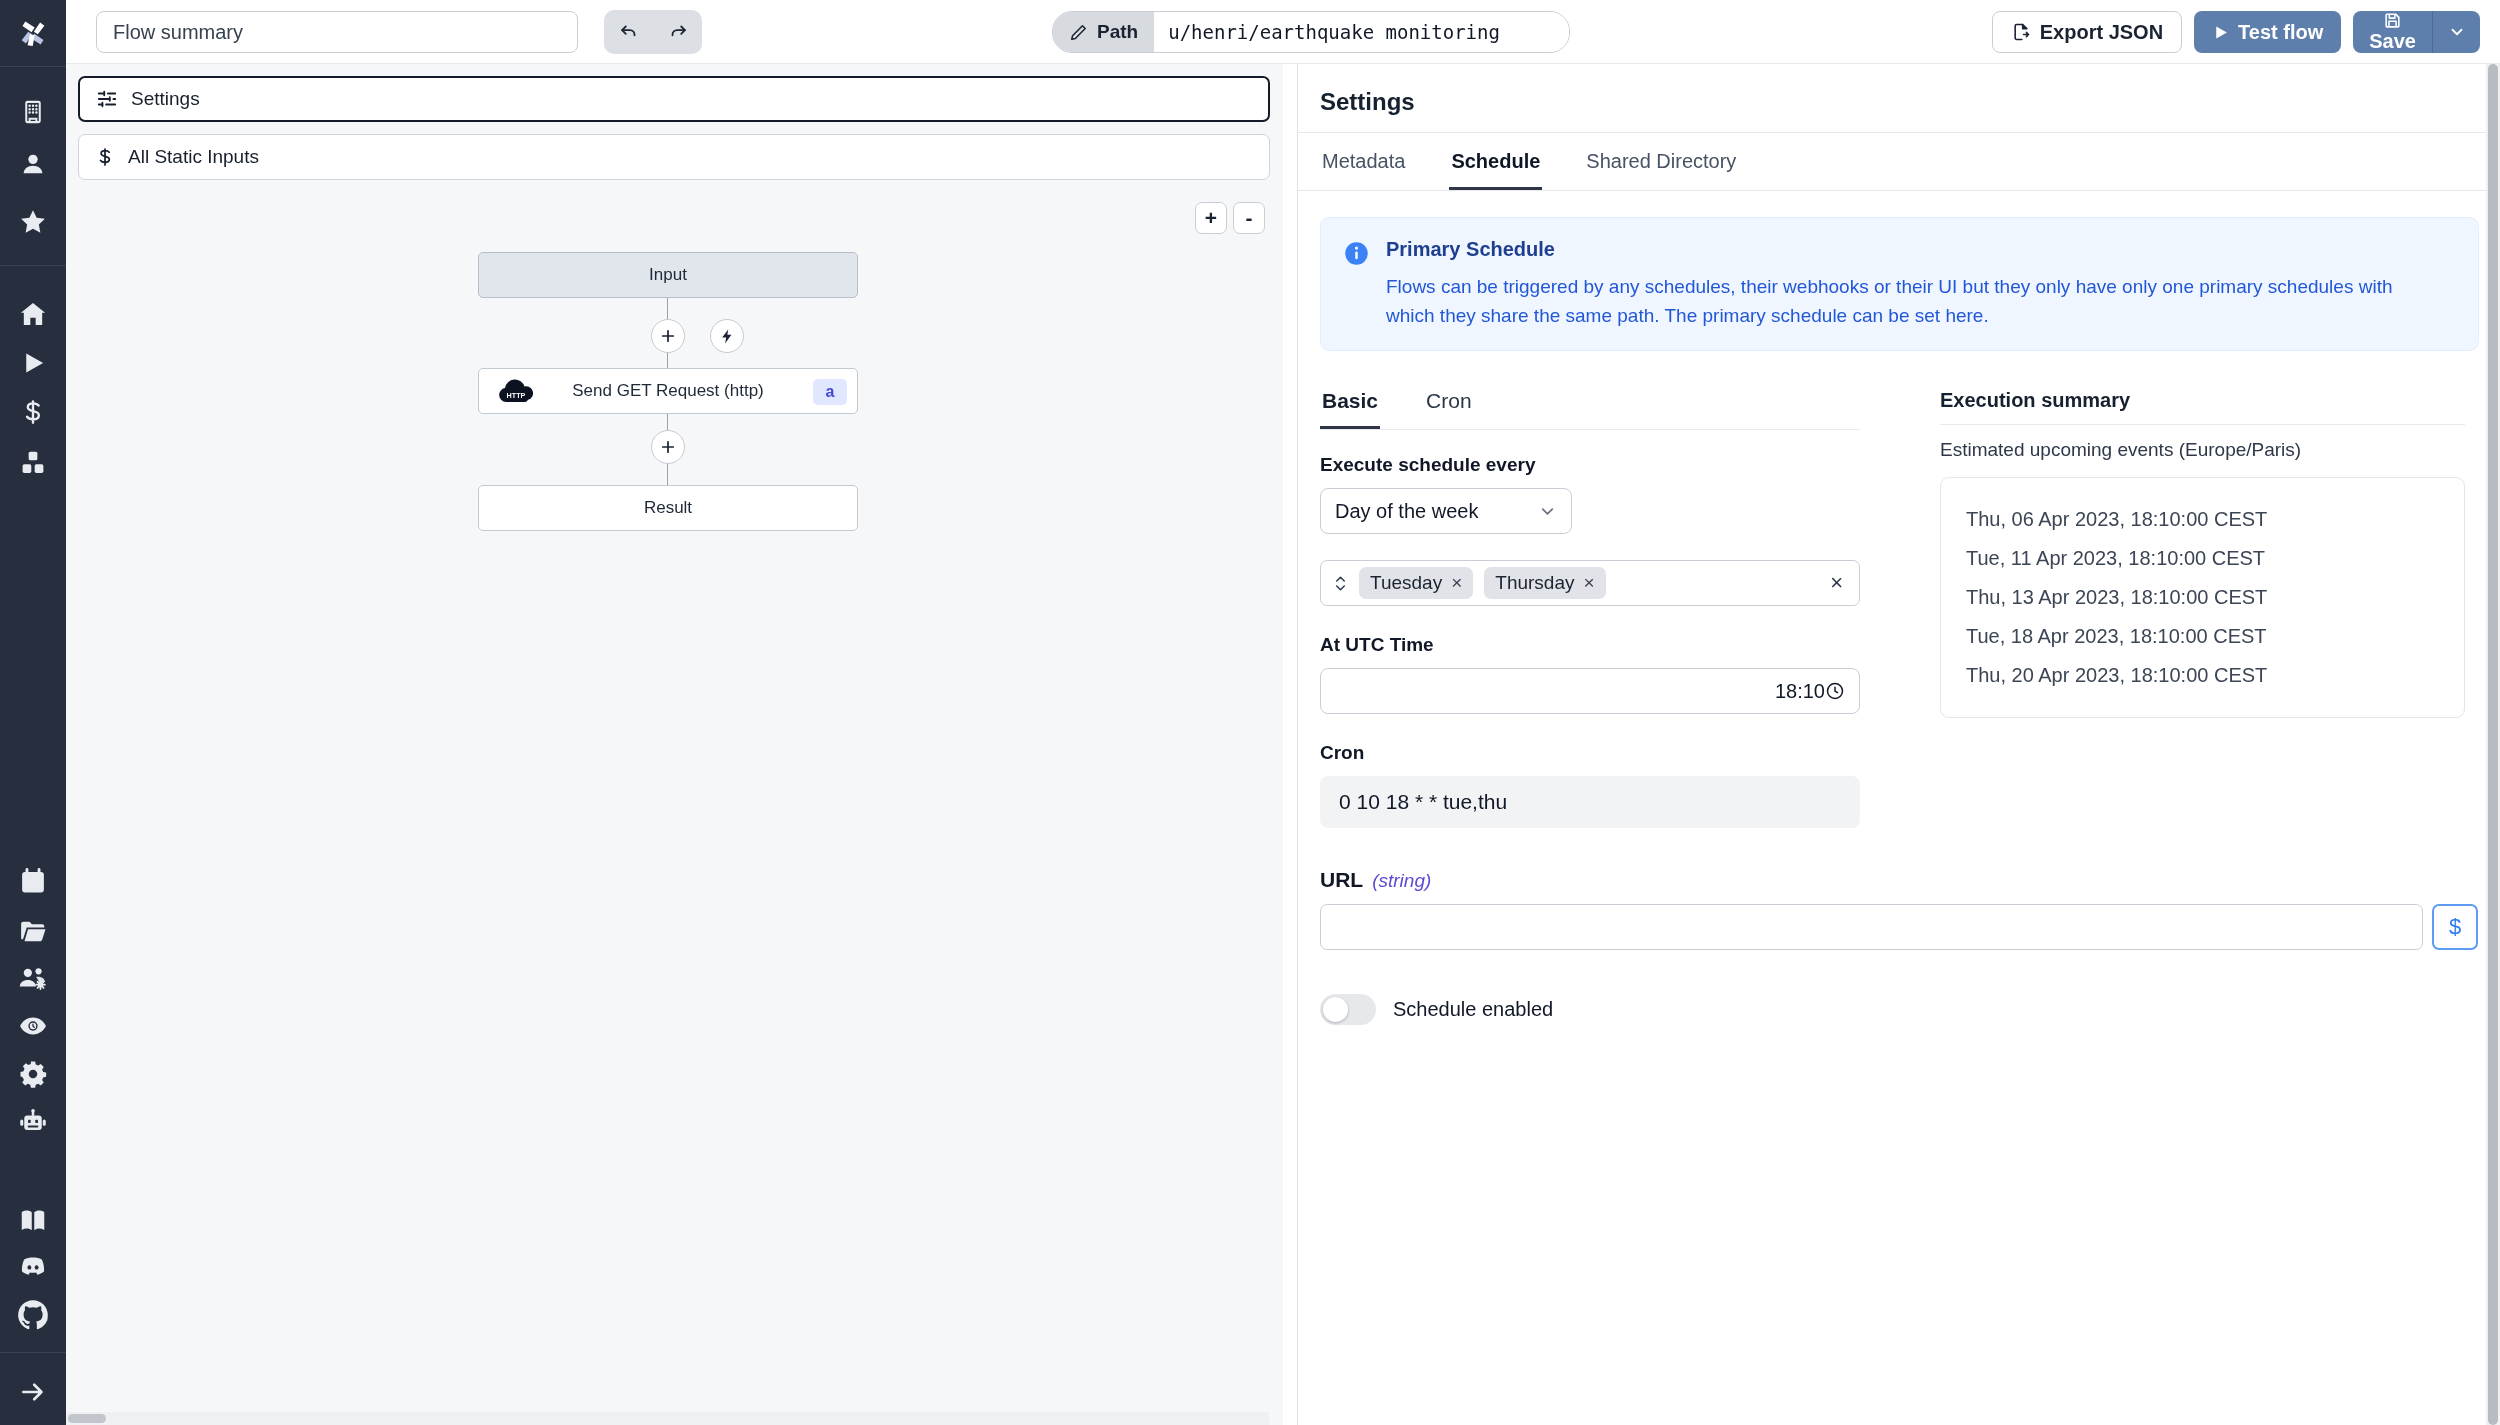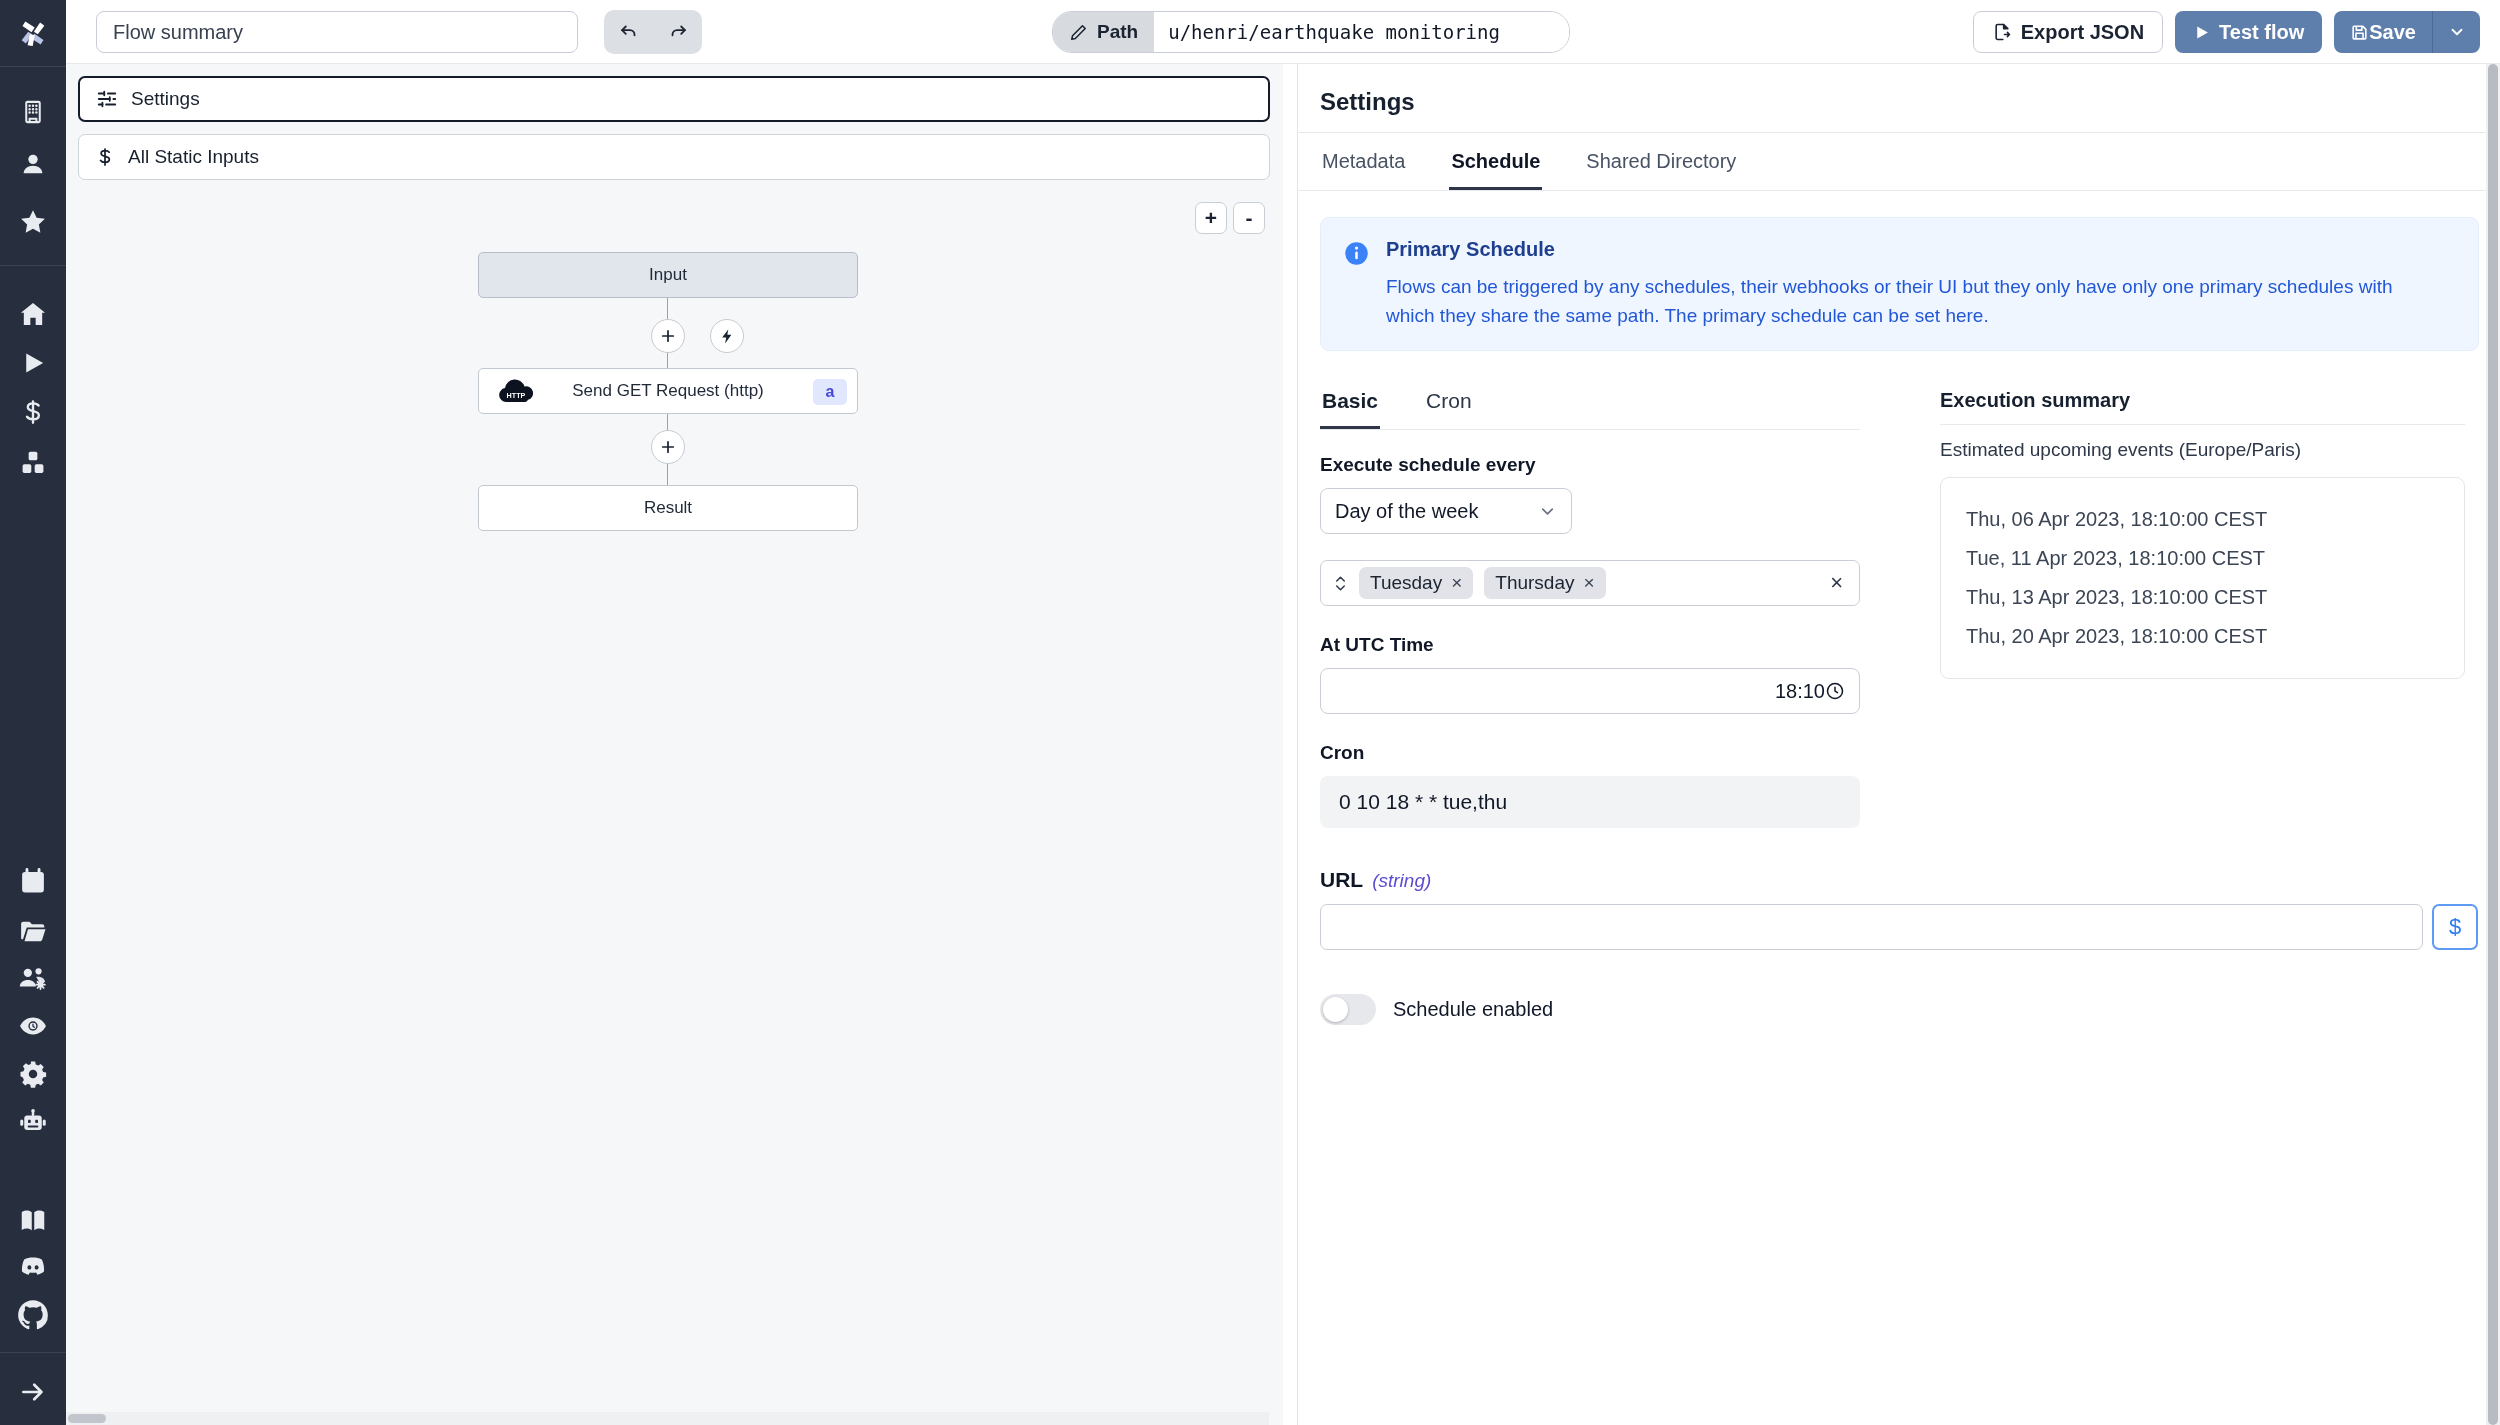"Save" .save-main { flex-direction: none -> column }
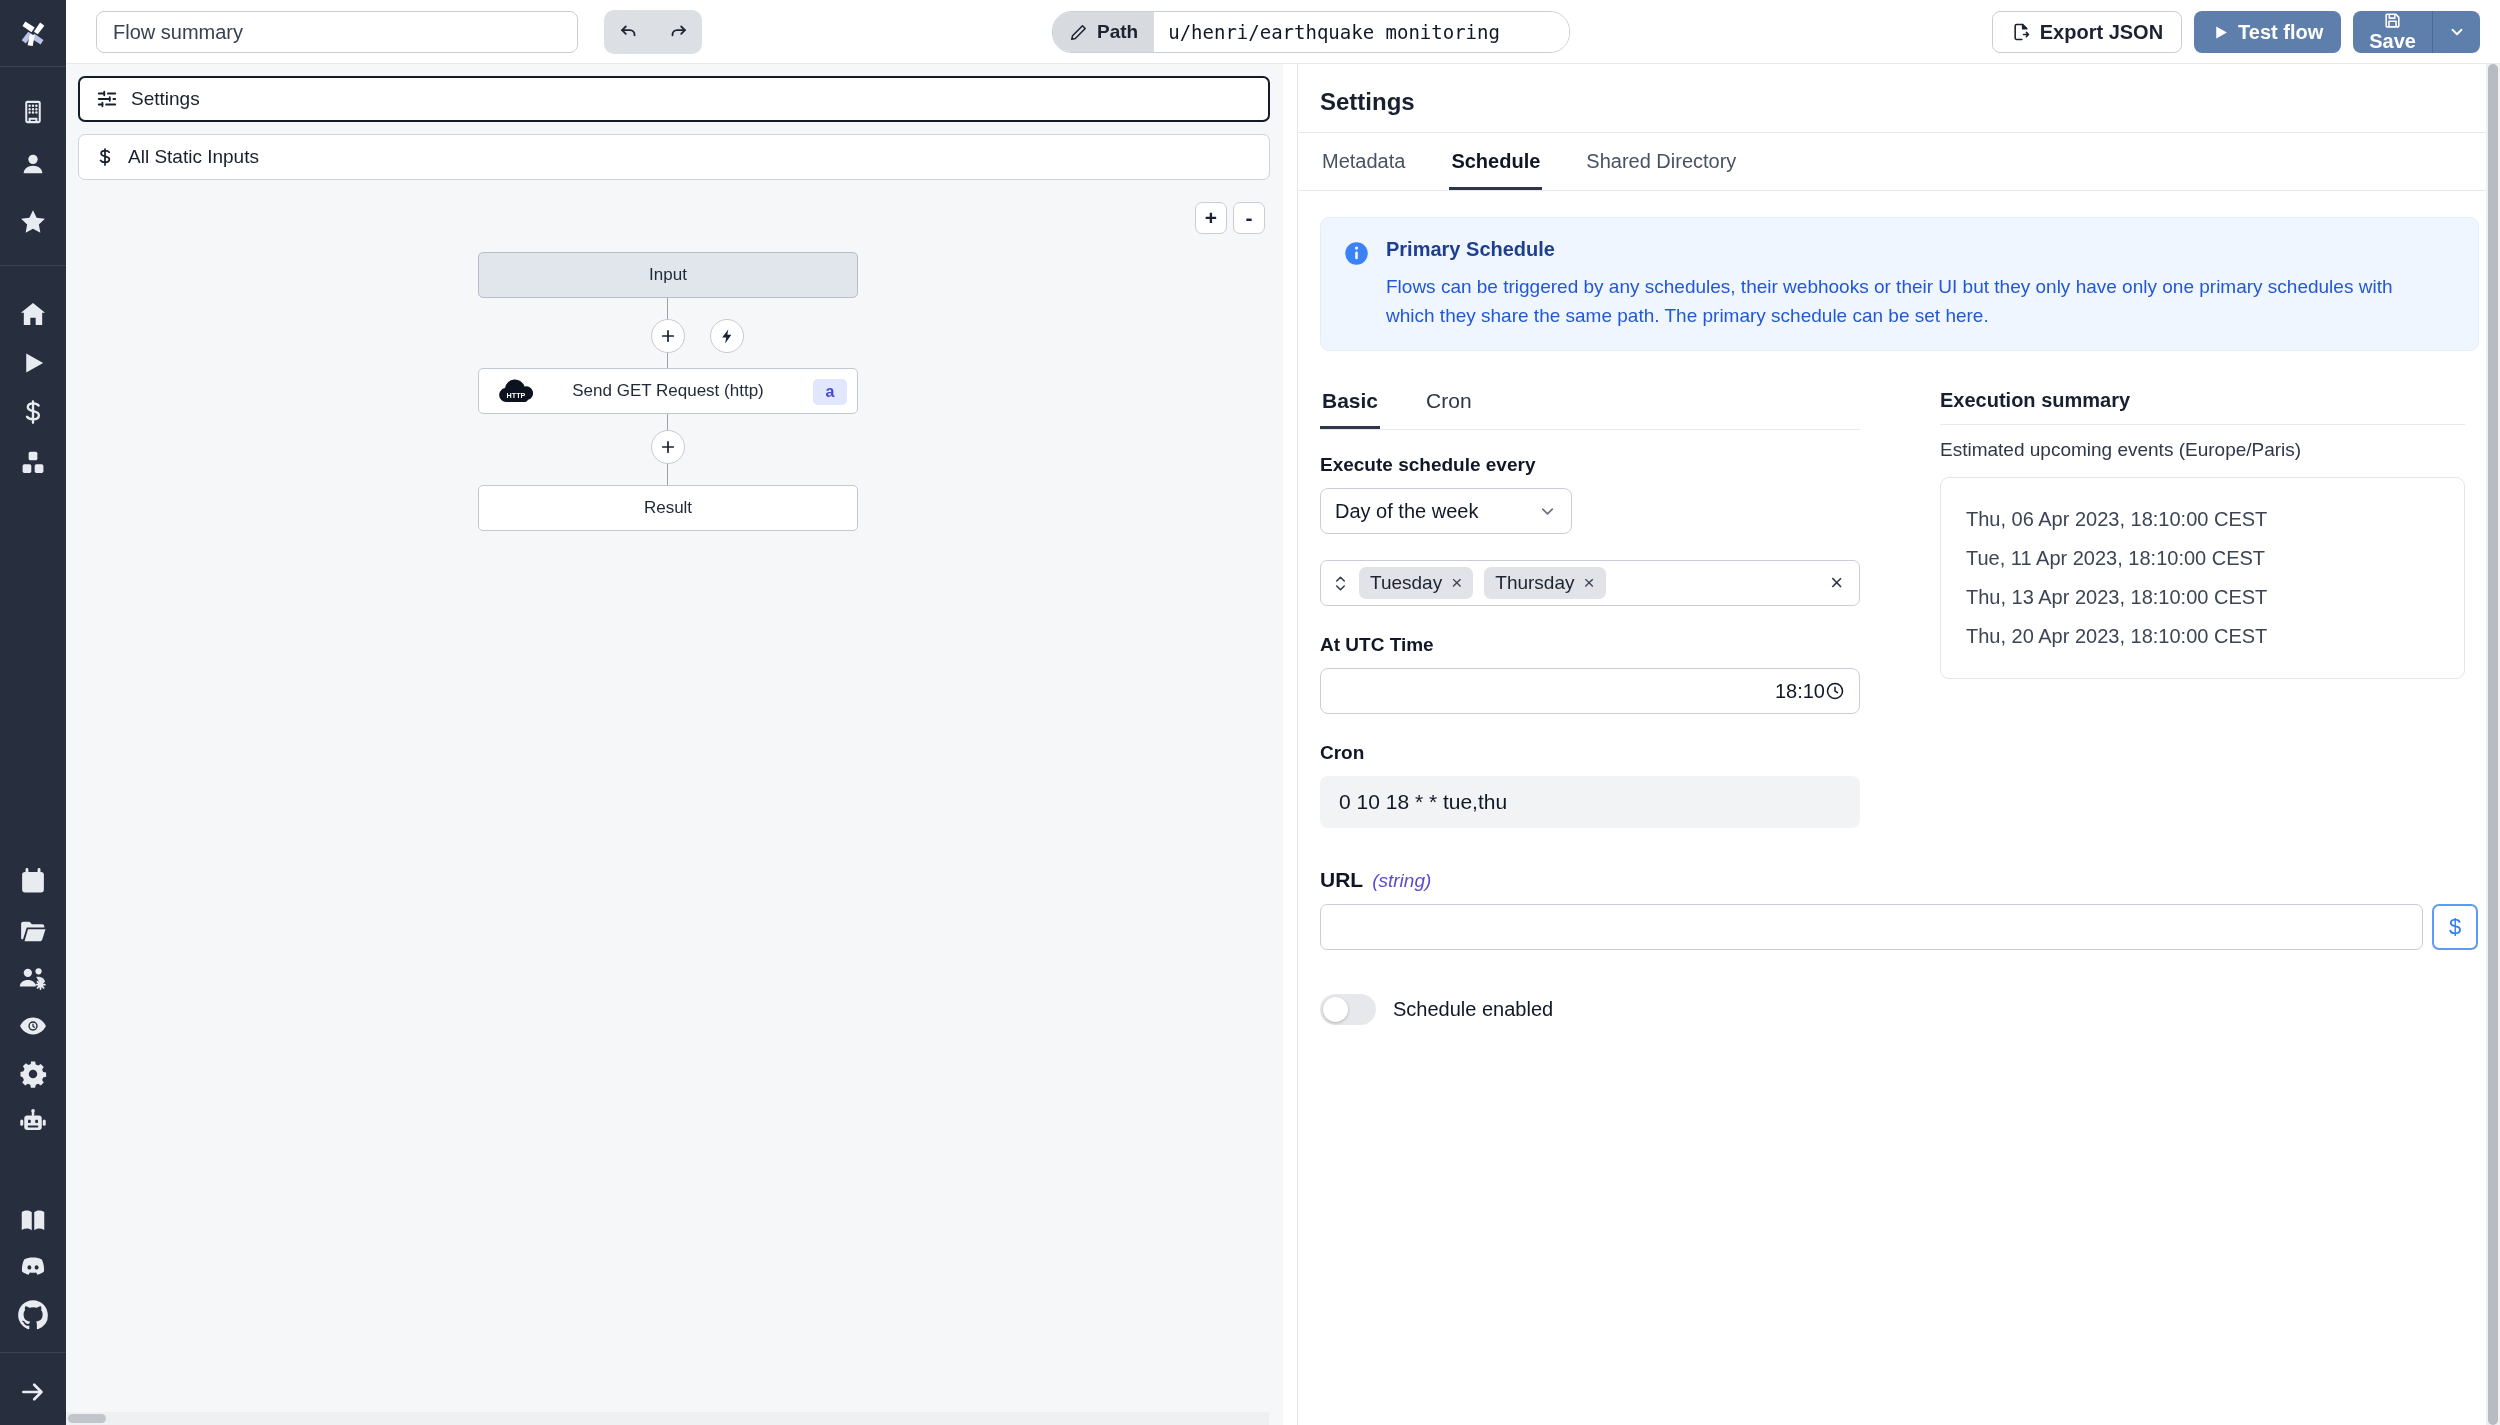"Tue, 18 Apr 2023, 18:10:00" div.exec-event { html: none -> <div>Tue, 18 Apr 2023, 18:10:00 CEST</div> }
